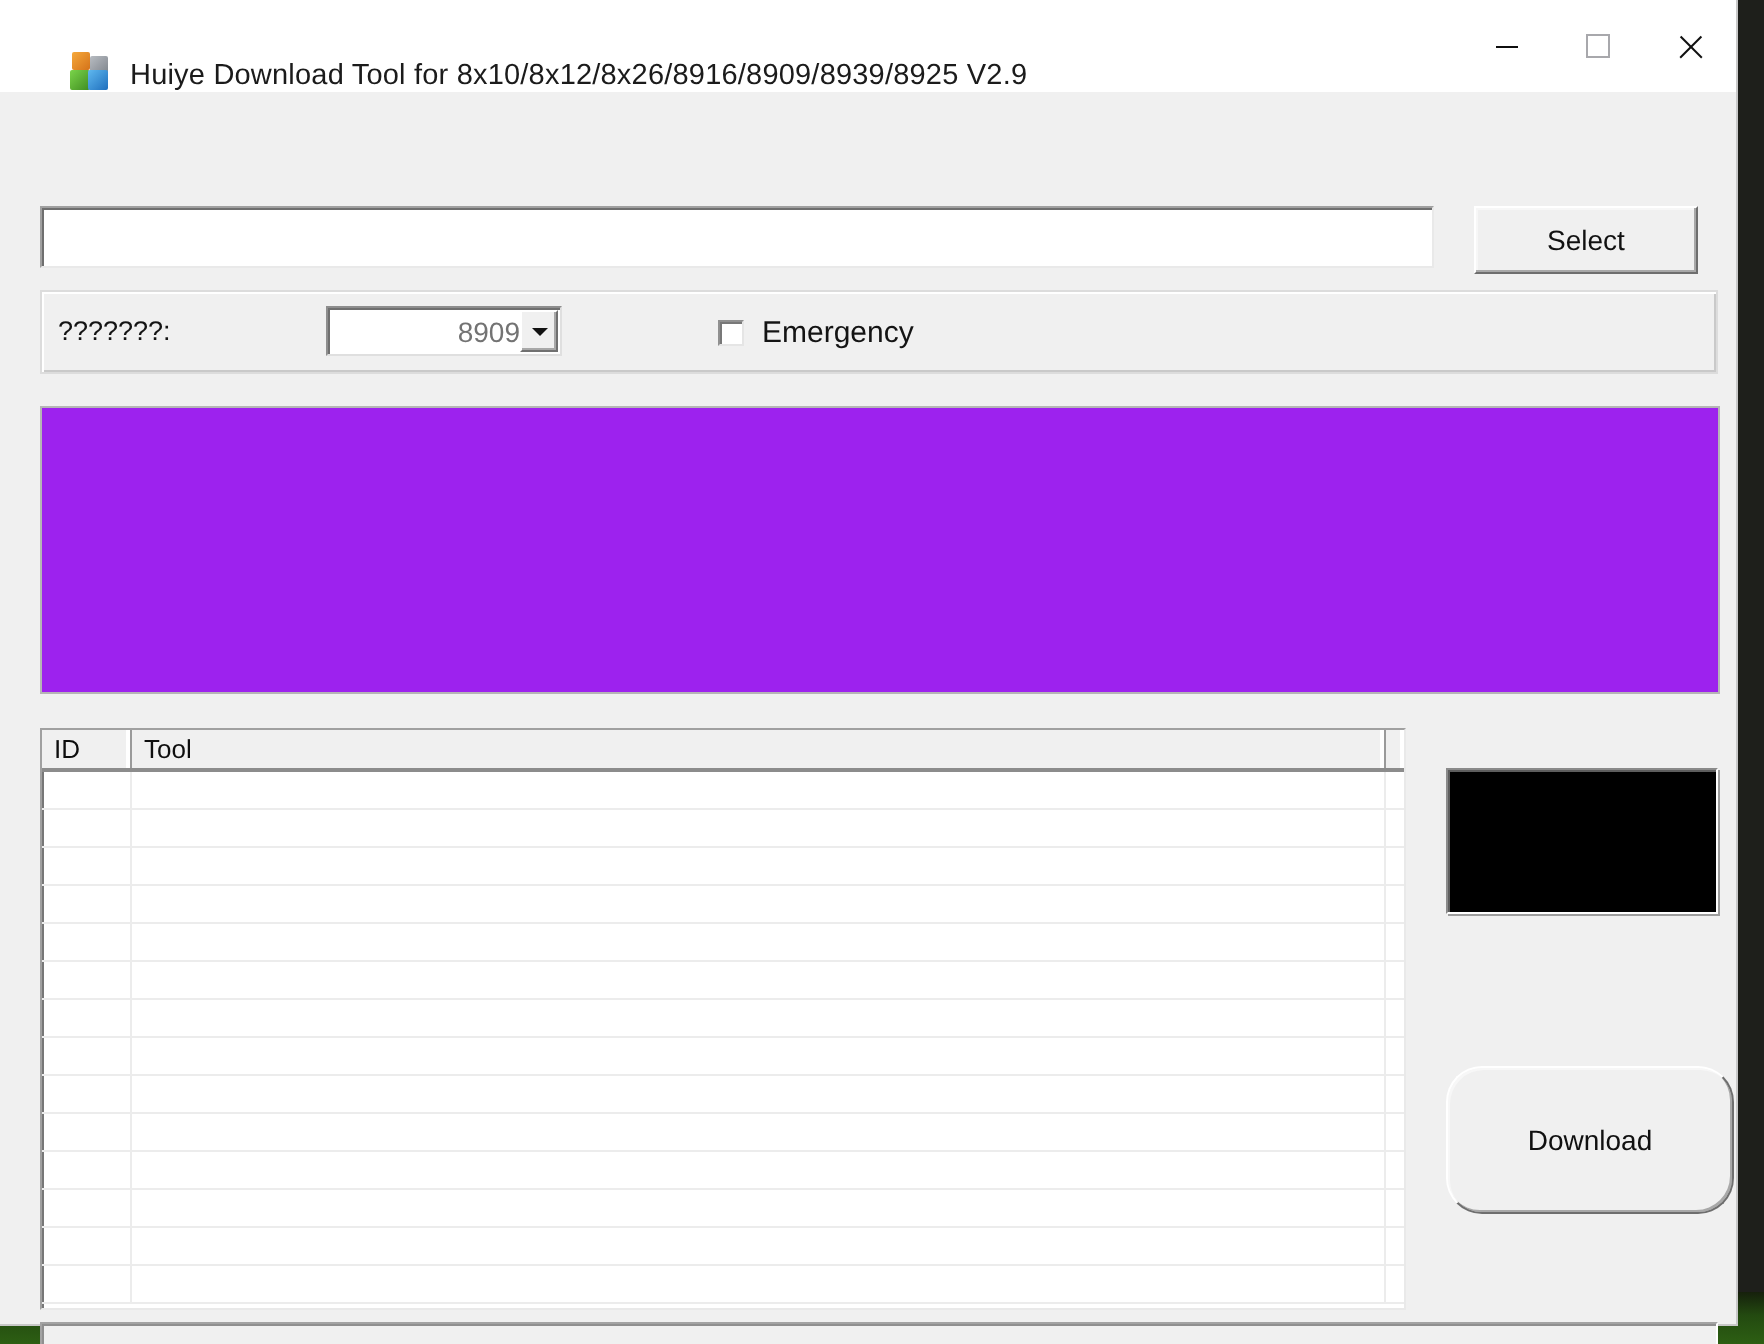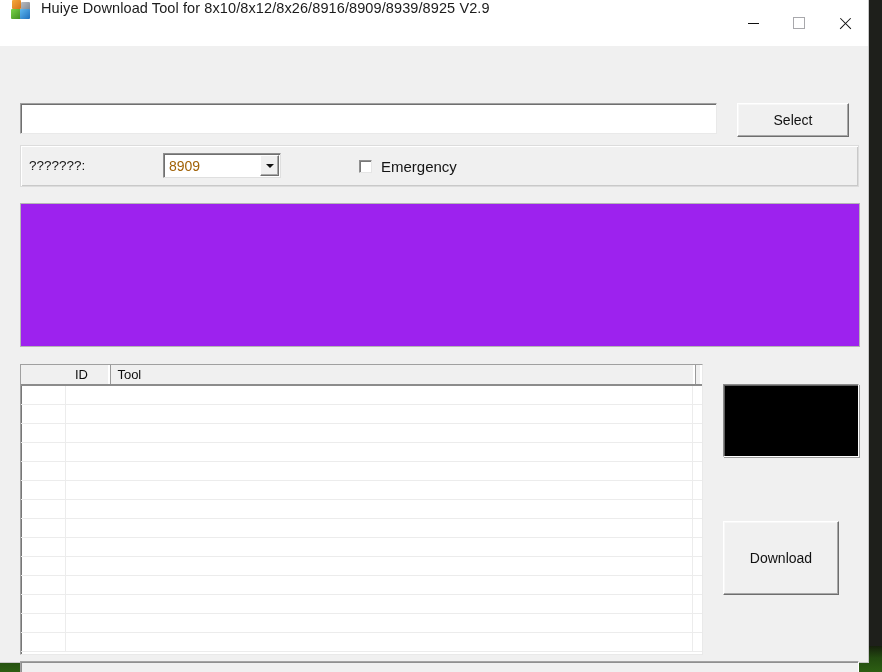"Huiye Download Tool for" #title-bar { align-items: flex-start -> flex-end; padding-left: none -> 24px }
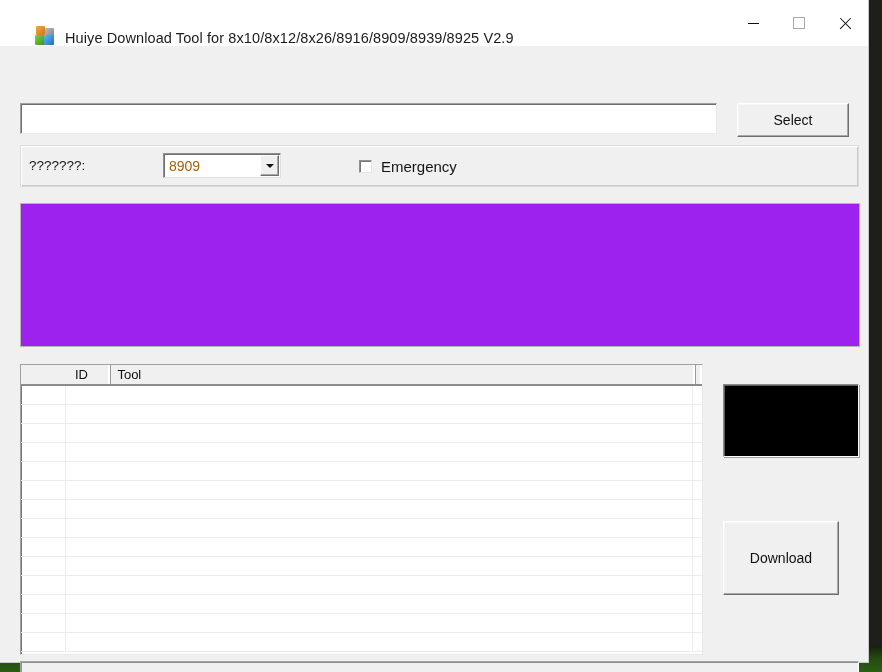"8909" #device-combo-value { color: #a16207 -> #737373; text-align: none -> right }
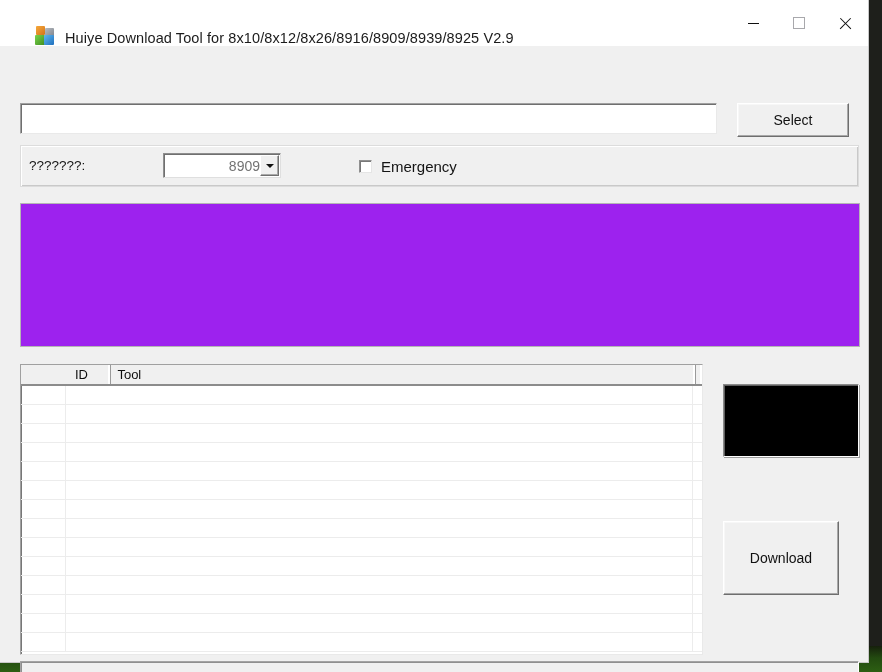"ID" .col-head.c-id { margin-left: 48px -> none }
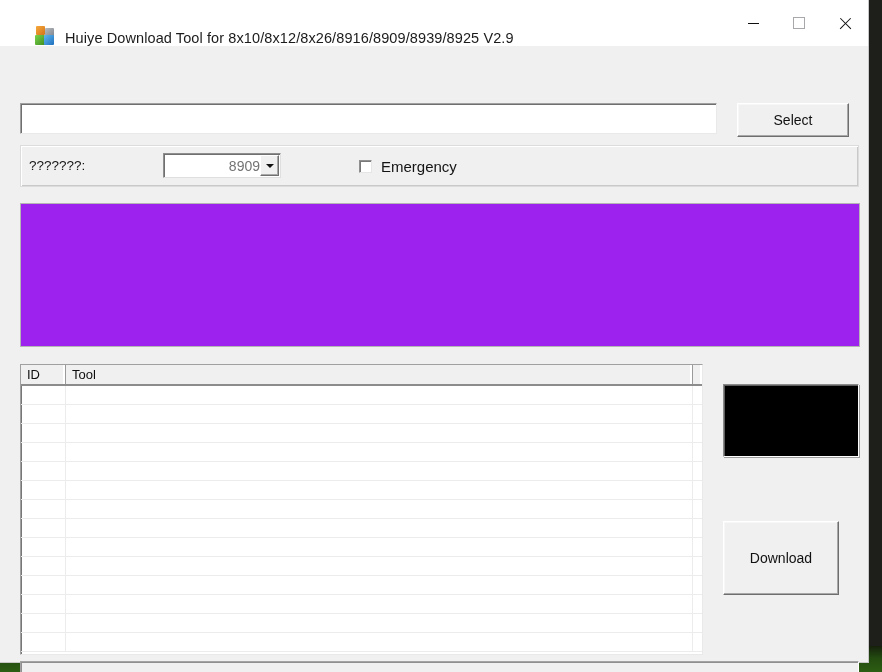"Download" #download-button { border-radius: none -> 18px; top: 475px -> 487px; width: 116px -> 144px }
